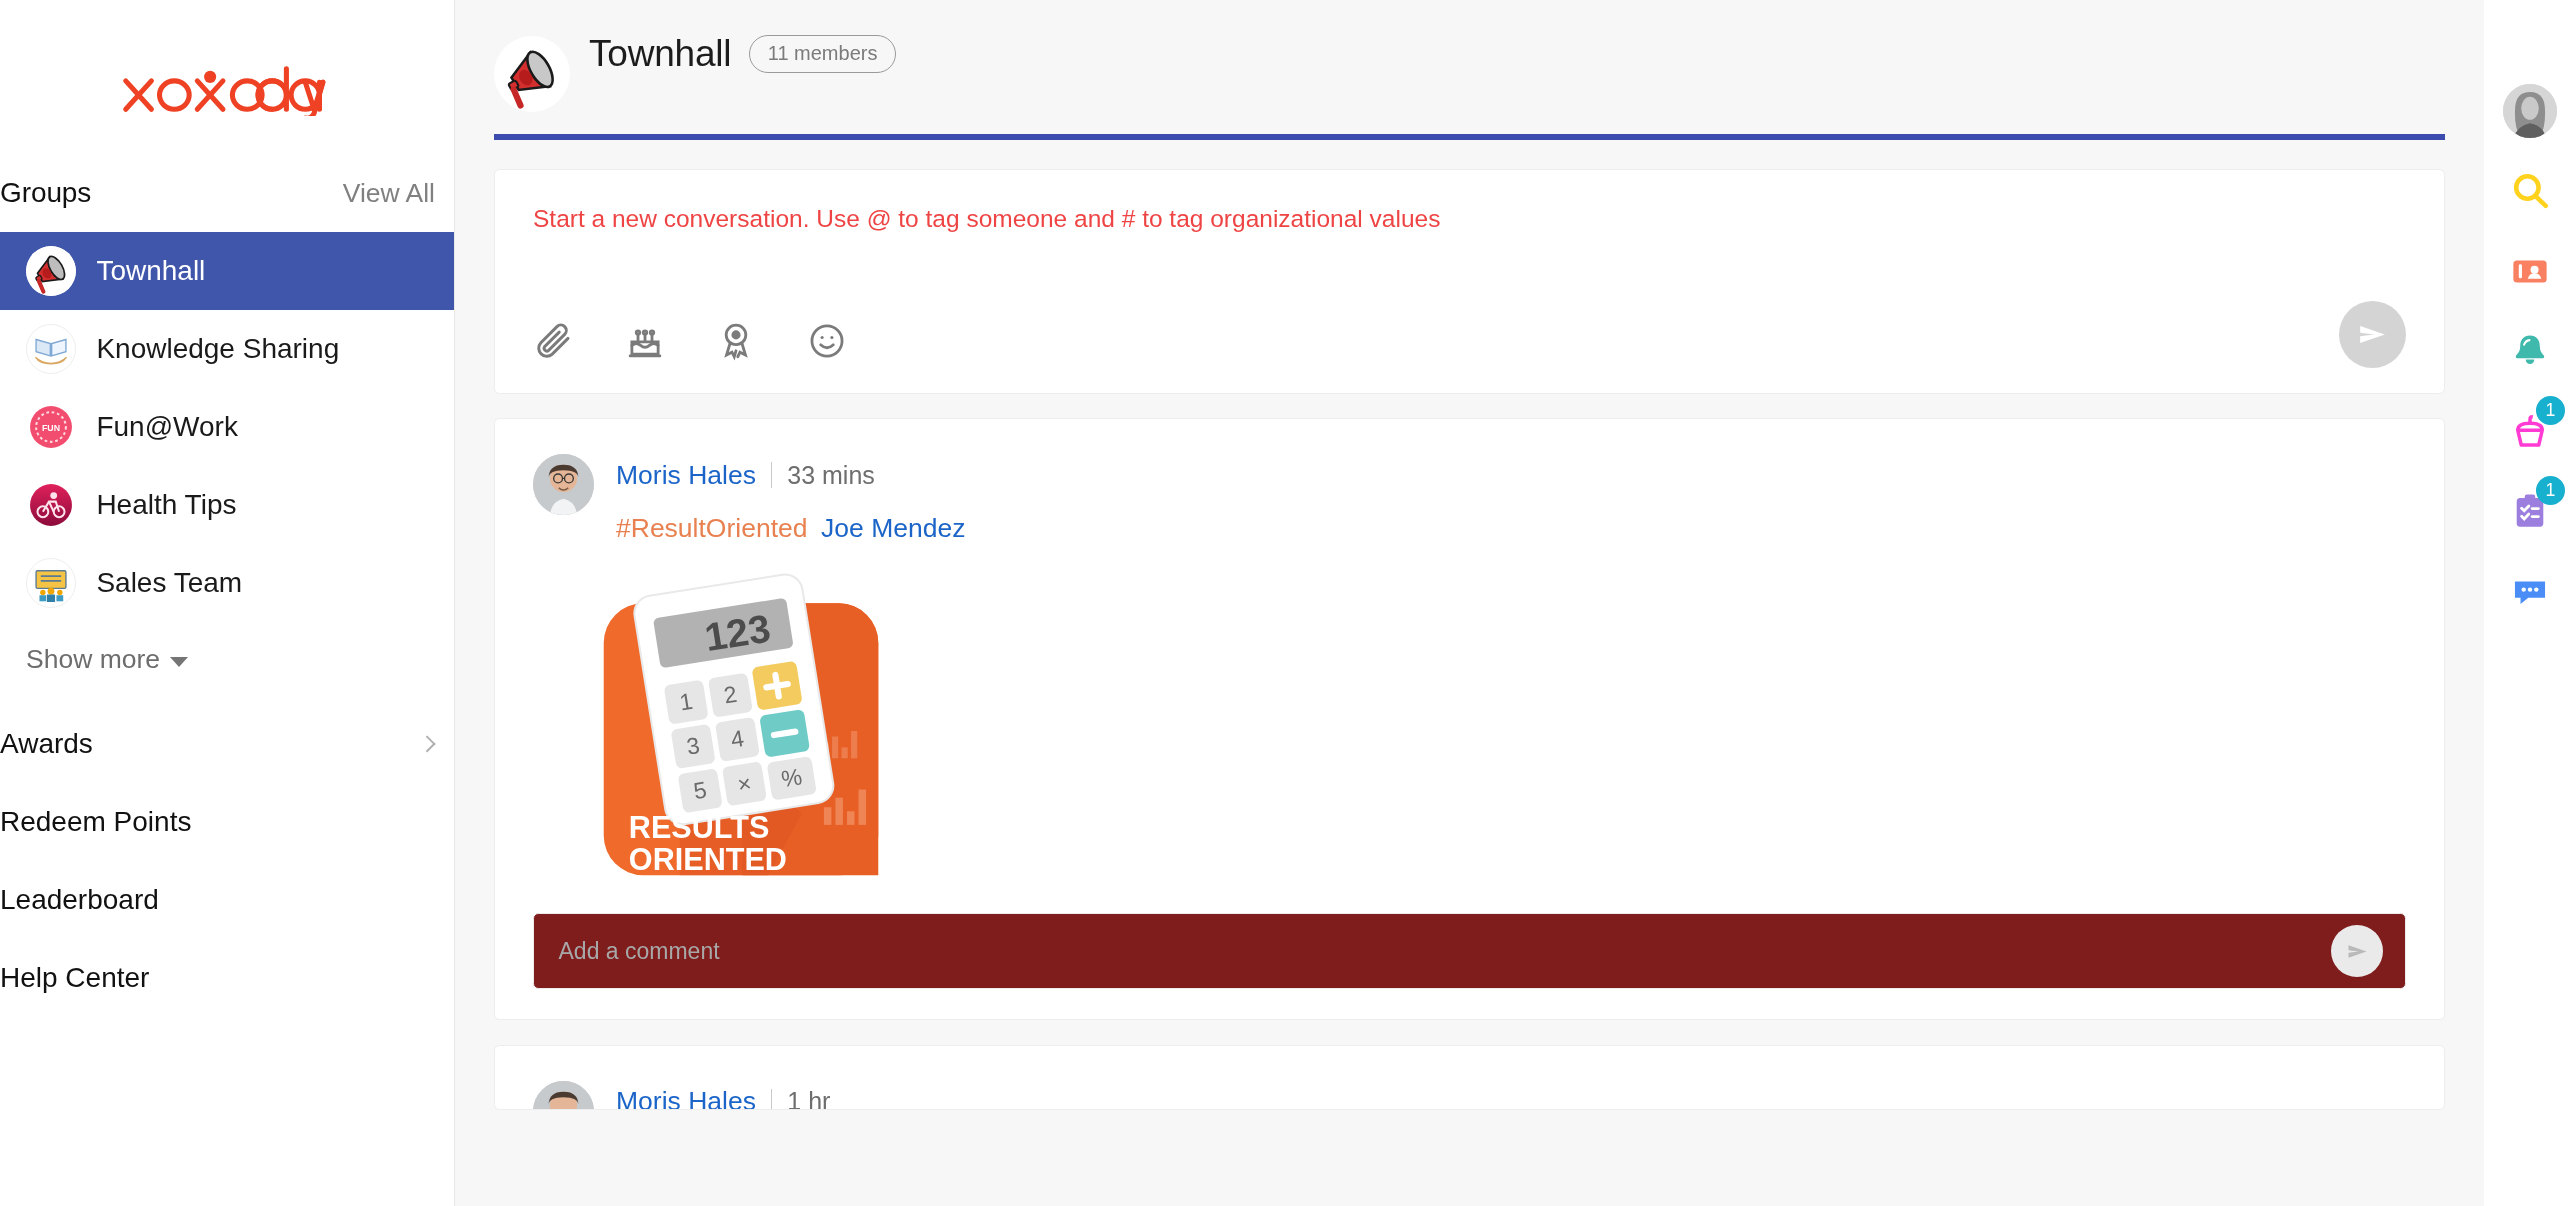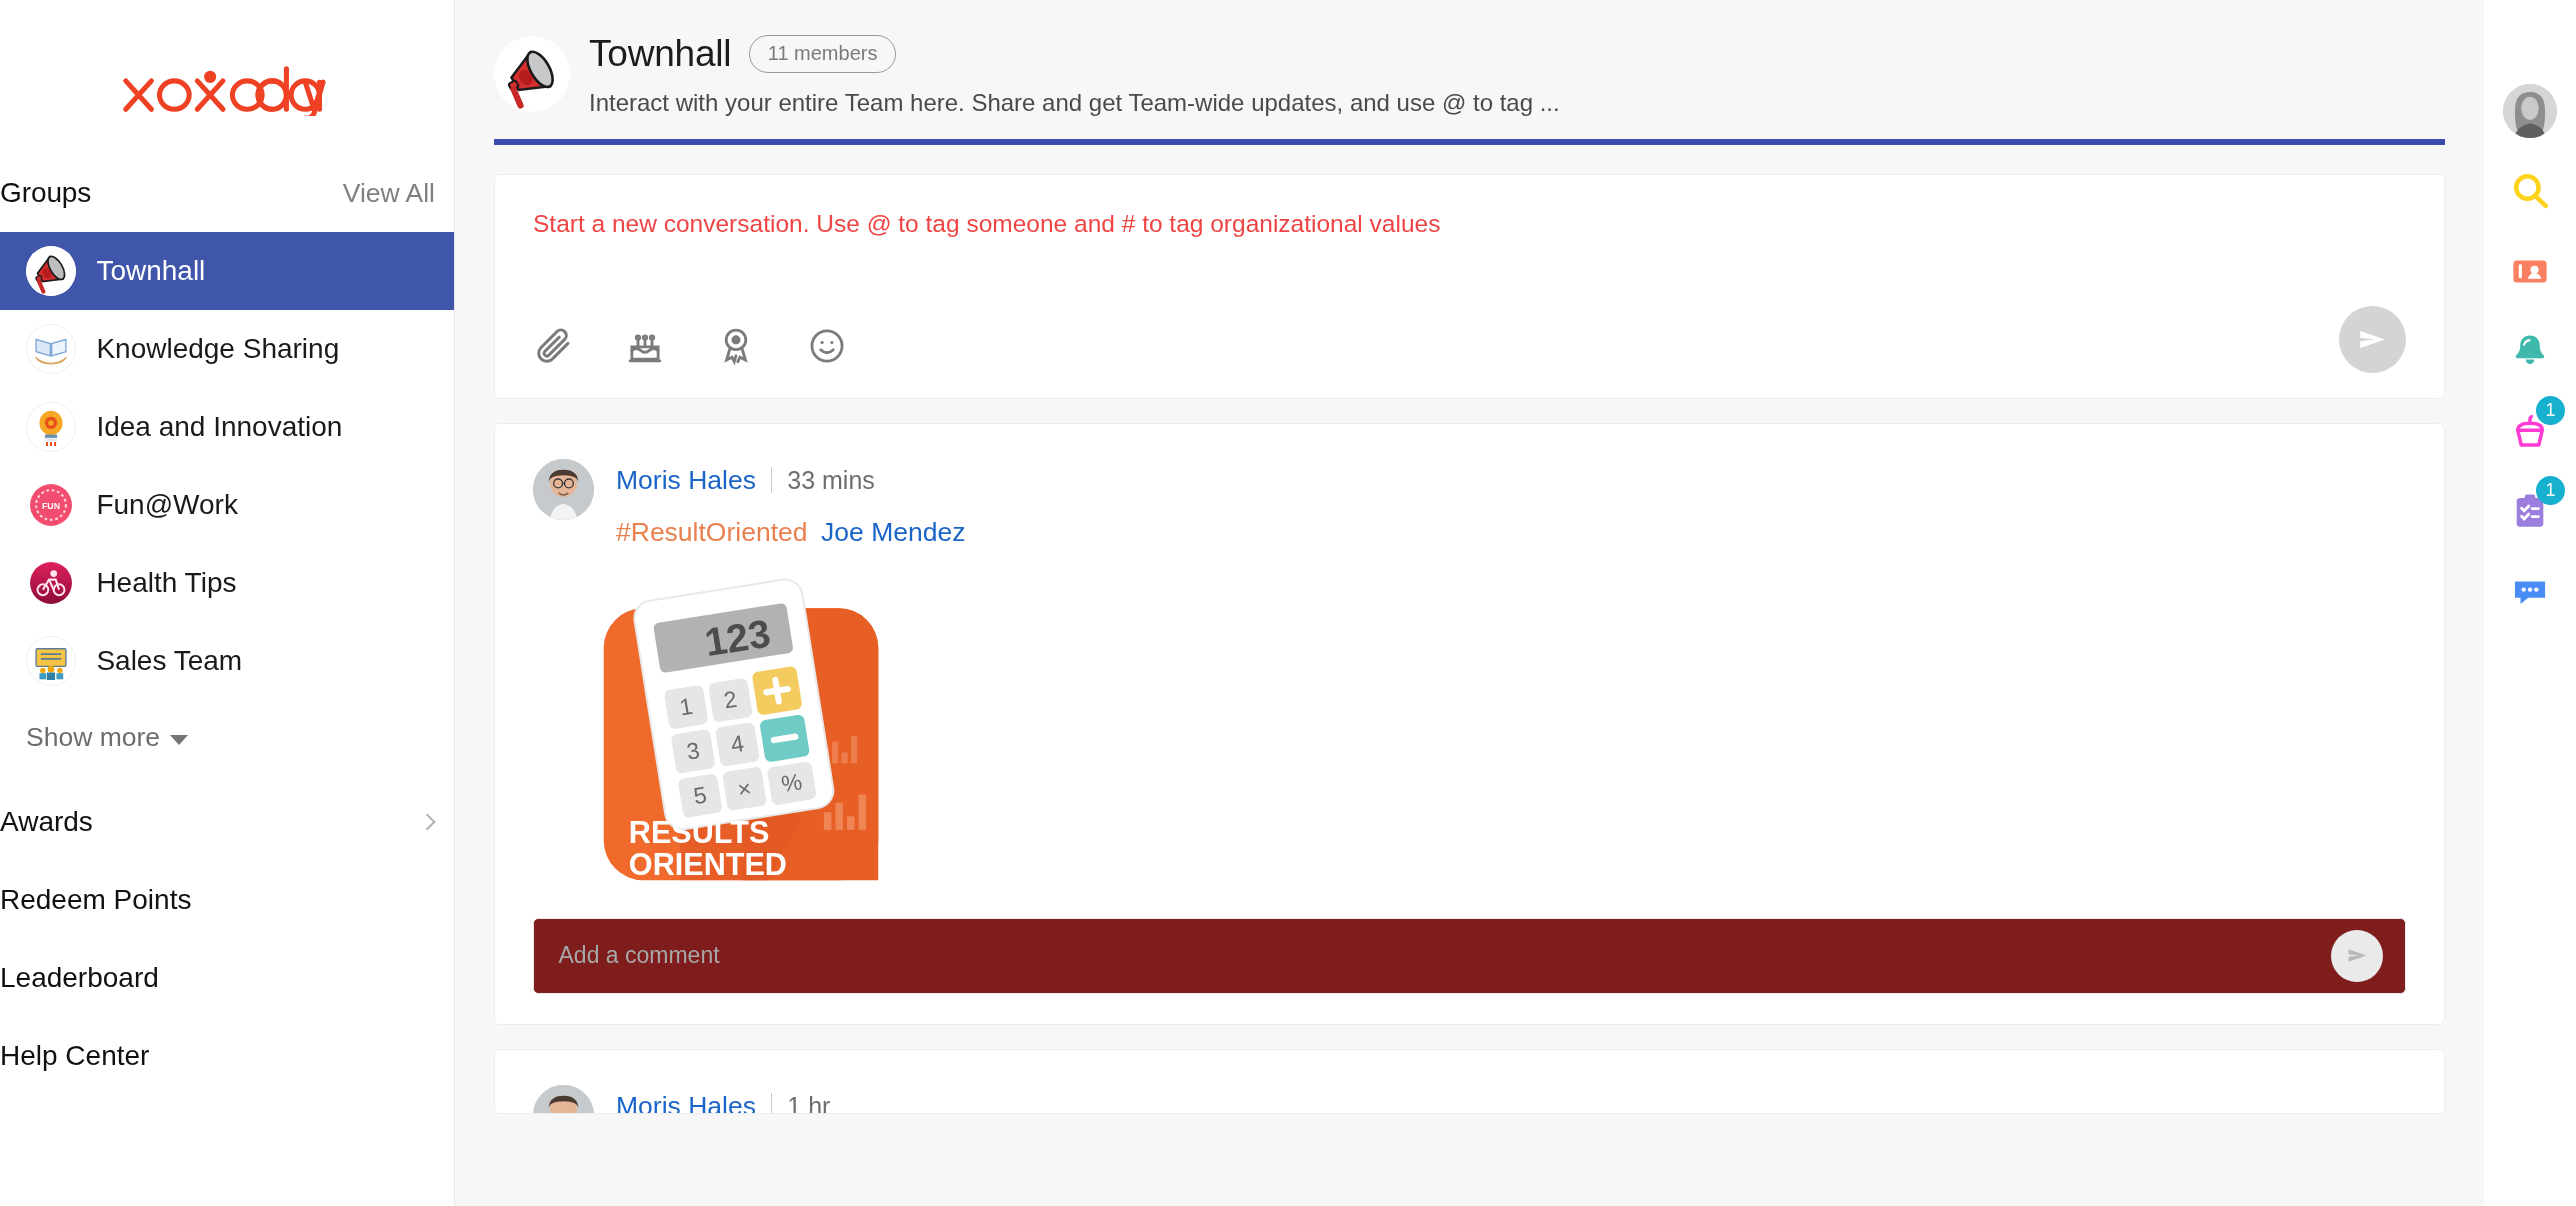"Interact with your entire Team" div.grp-desc { html: <div>Interact with your entire Team here. Share and get Team-wide updates, and use @ to tag ...</div> -> none }
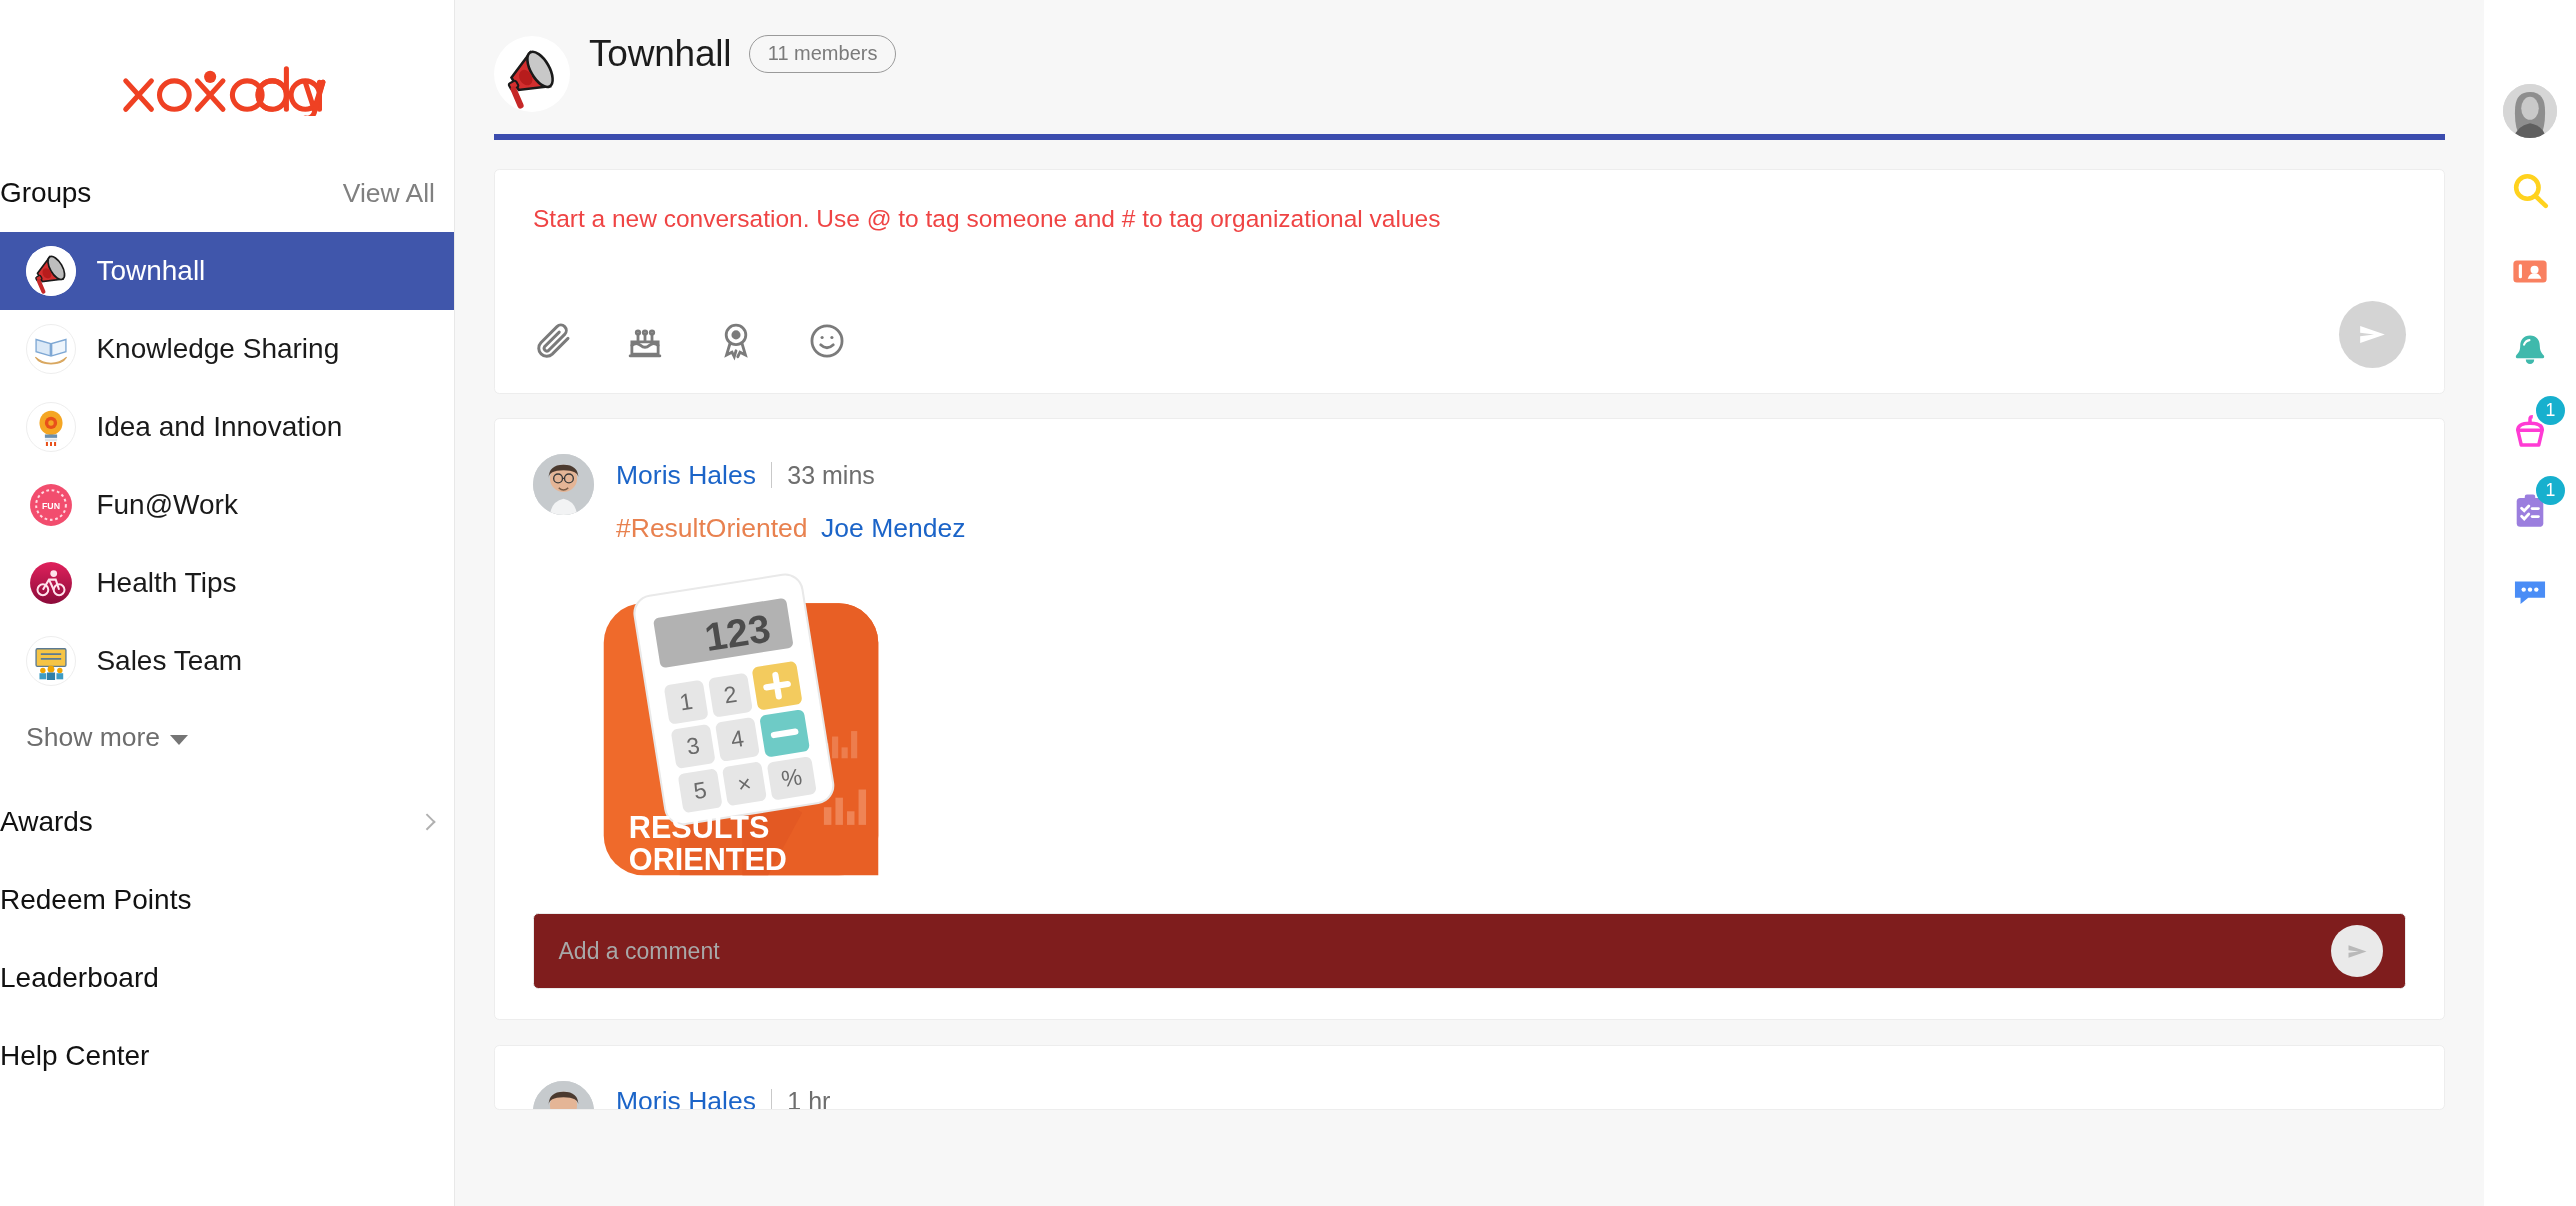"Idea and Innovation" div.group-item { html: <div> <span> <svg> <ellipse></ellipse> <circle></circle> <circle></circle> <rect></rect> <rect></rect> <path></path> </svg> </span> <span>Idea and Innovation</span> </div> -> none }
